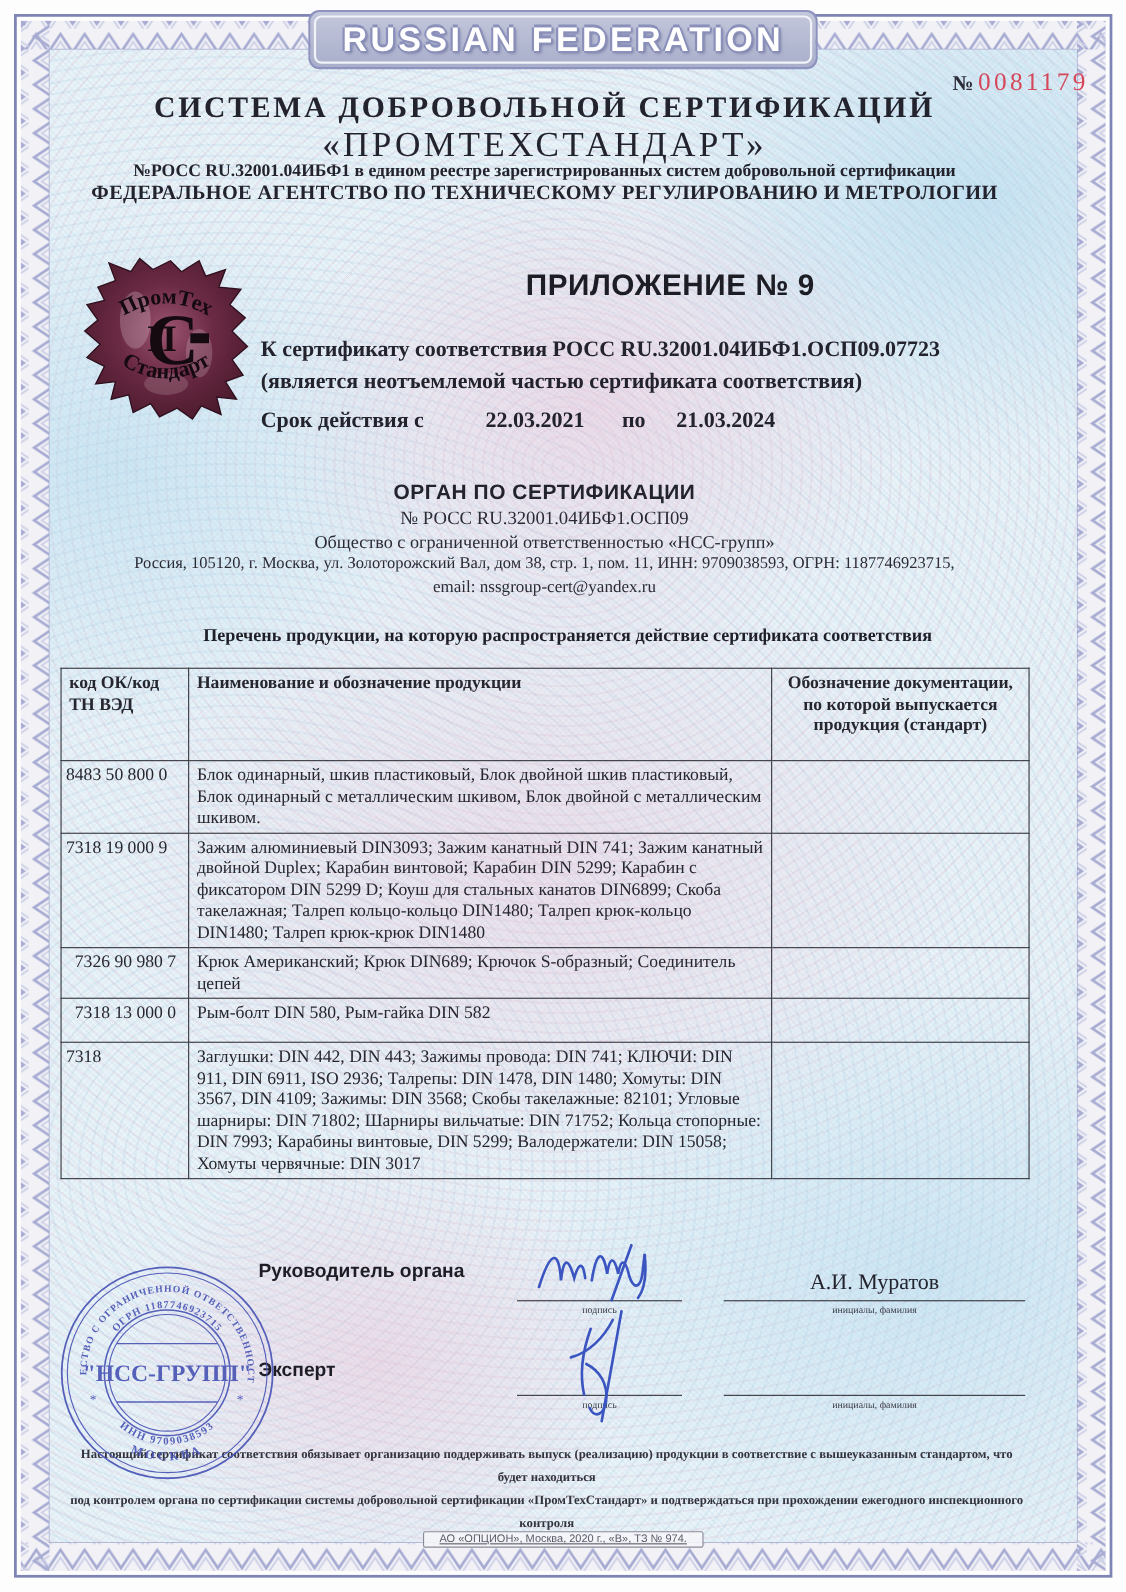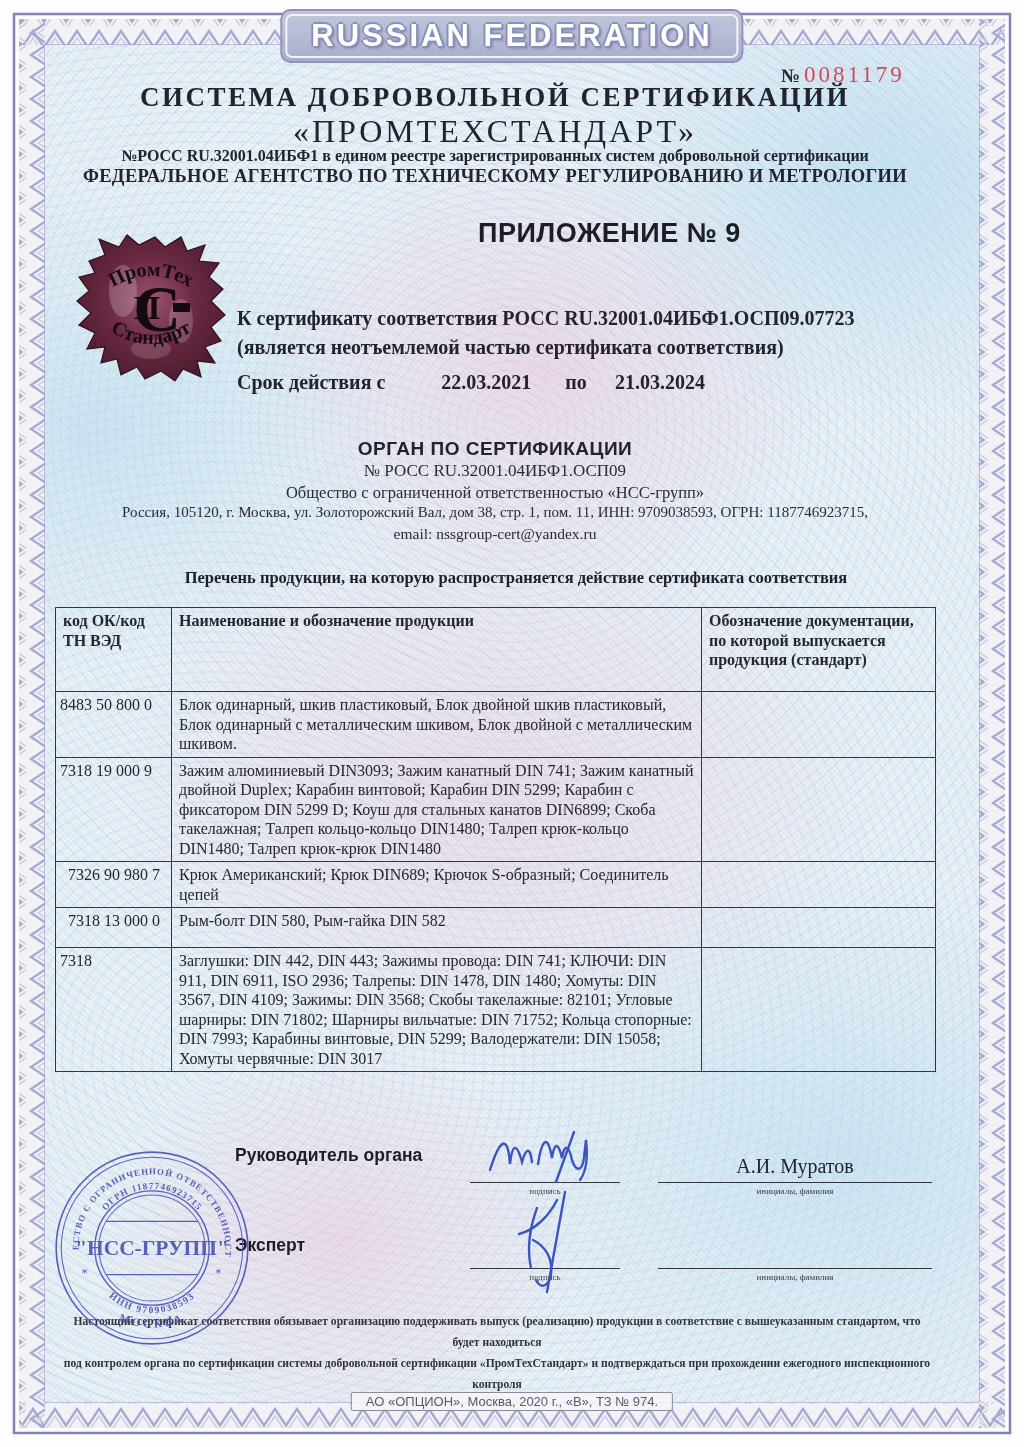"№ 0081179" .cert-number { left: 781px -> 866px }
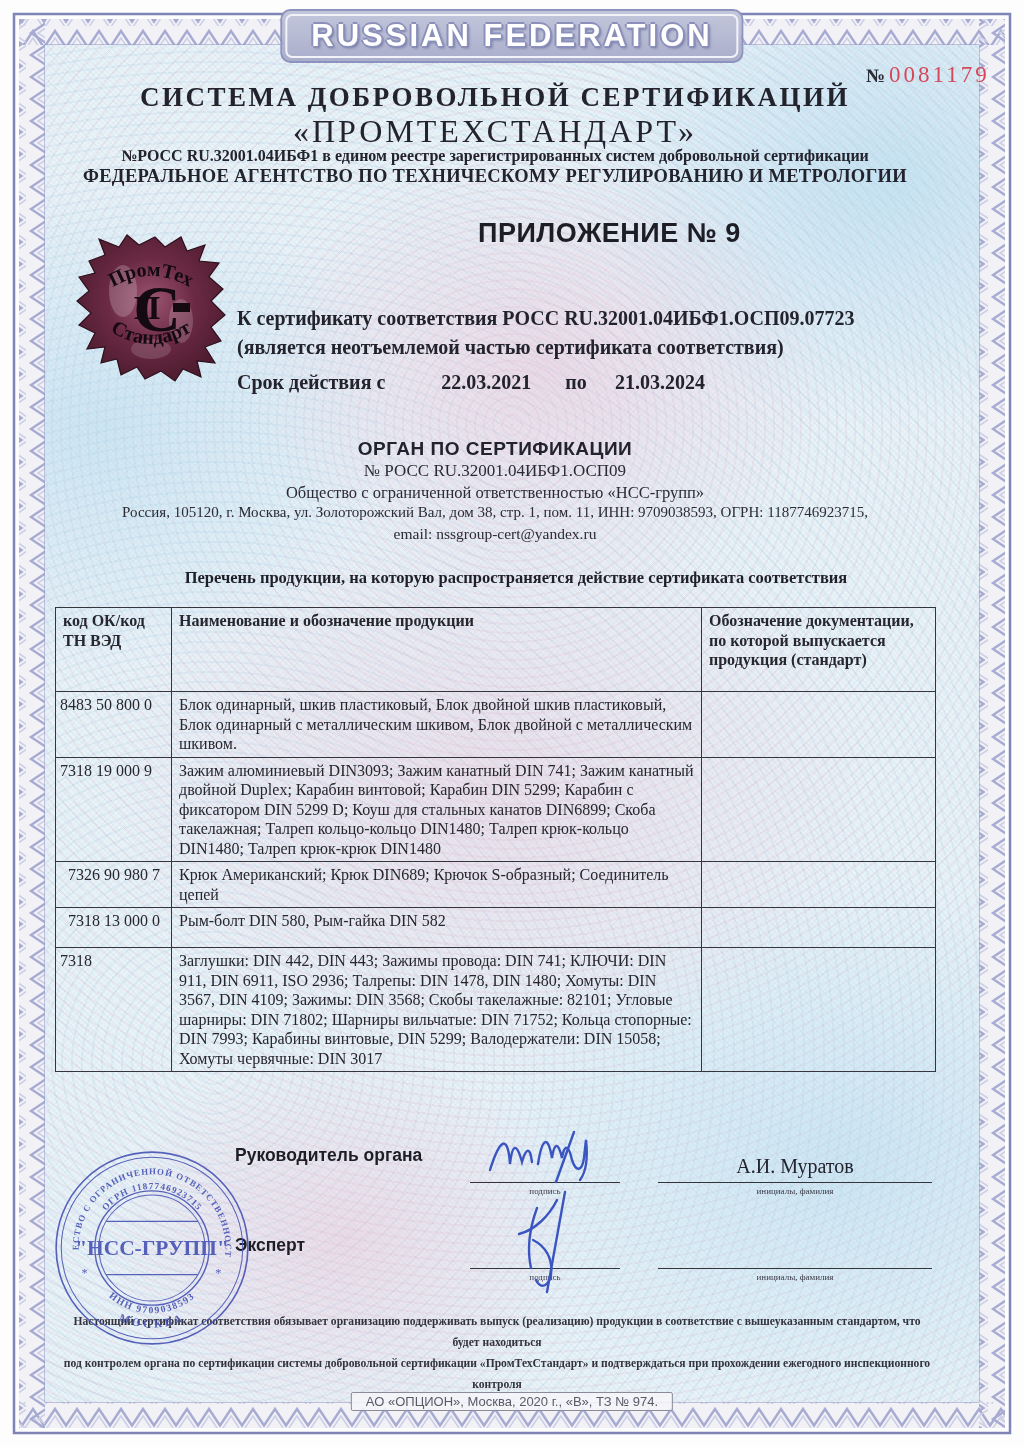"ПРИЛОЖЕНИЕ № 9" .t-annex { top: 218px -> 244px }
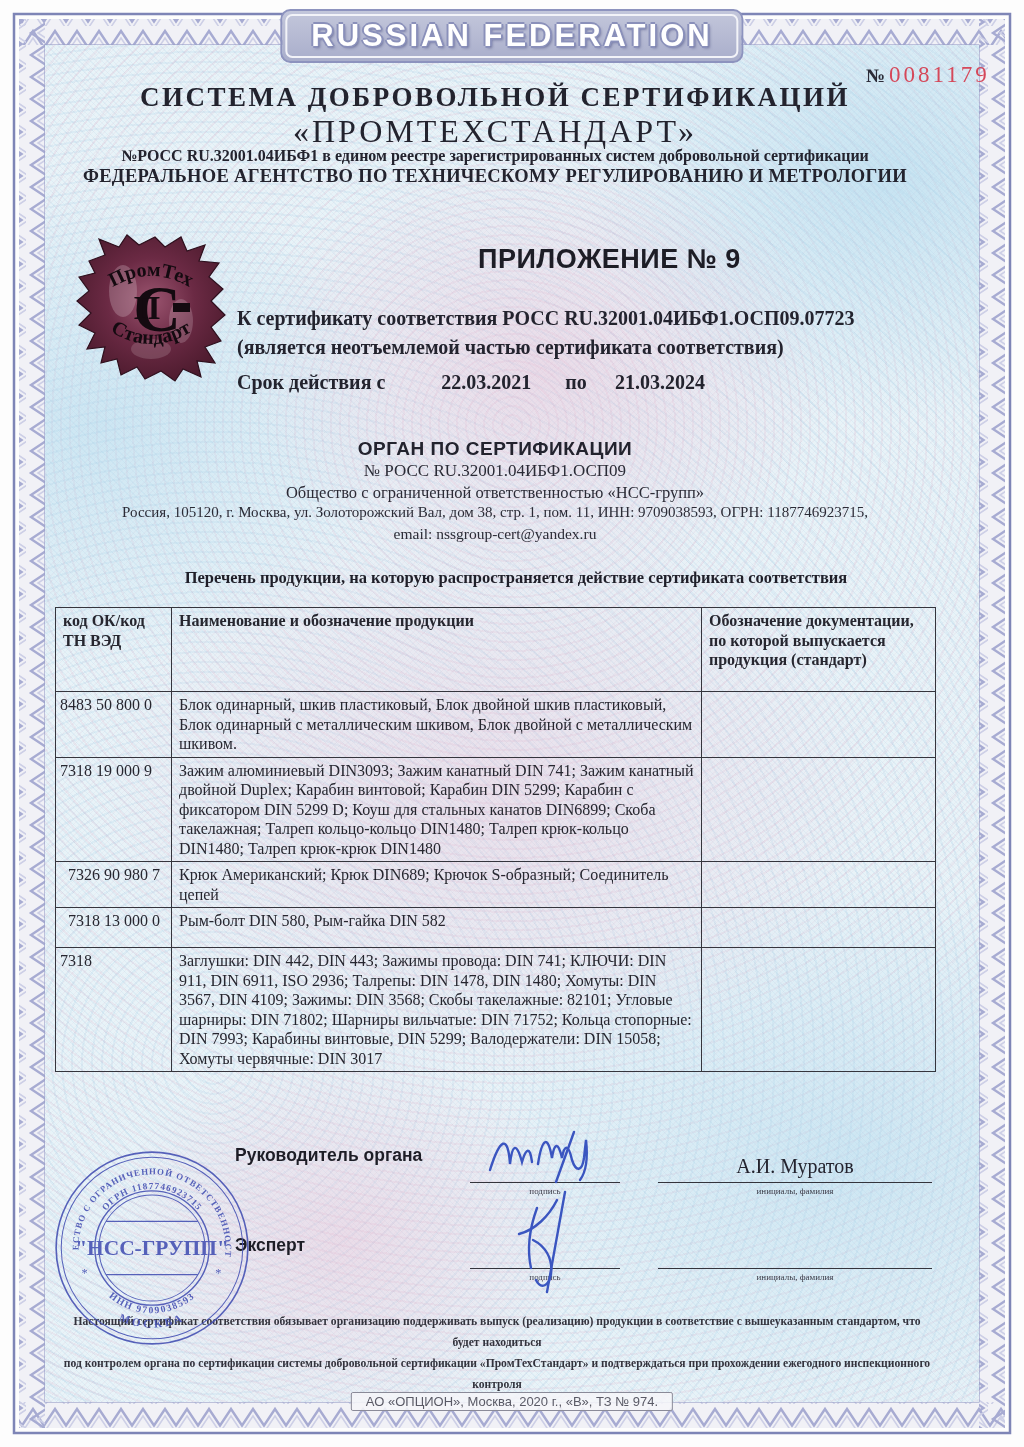"Обозначение документации, по которой" .prod-table th.c3h { text-align: left -> center }
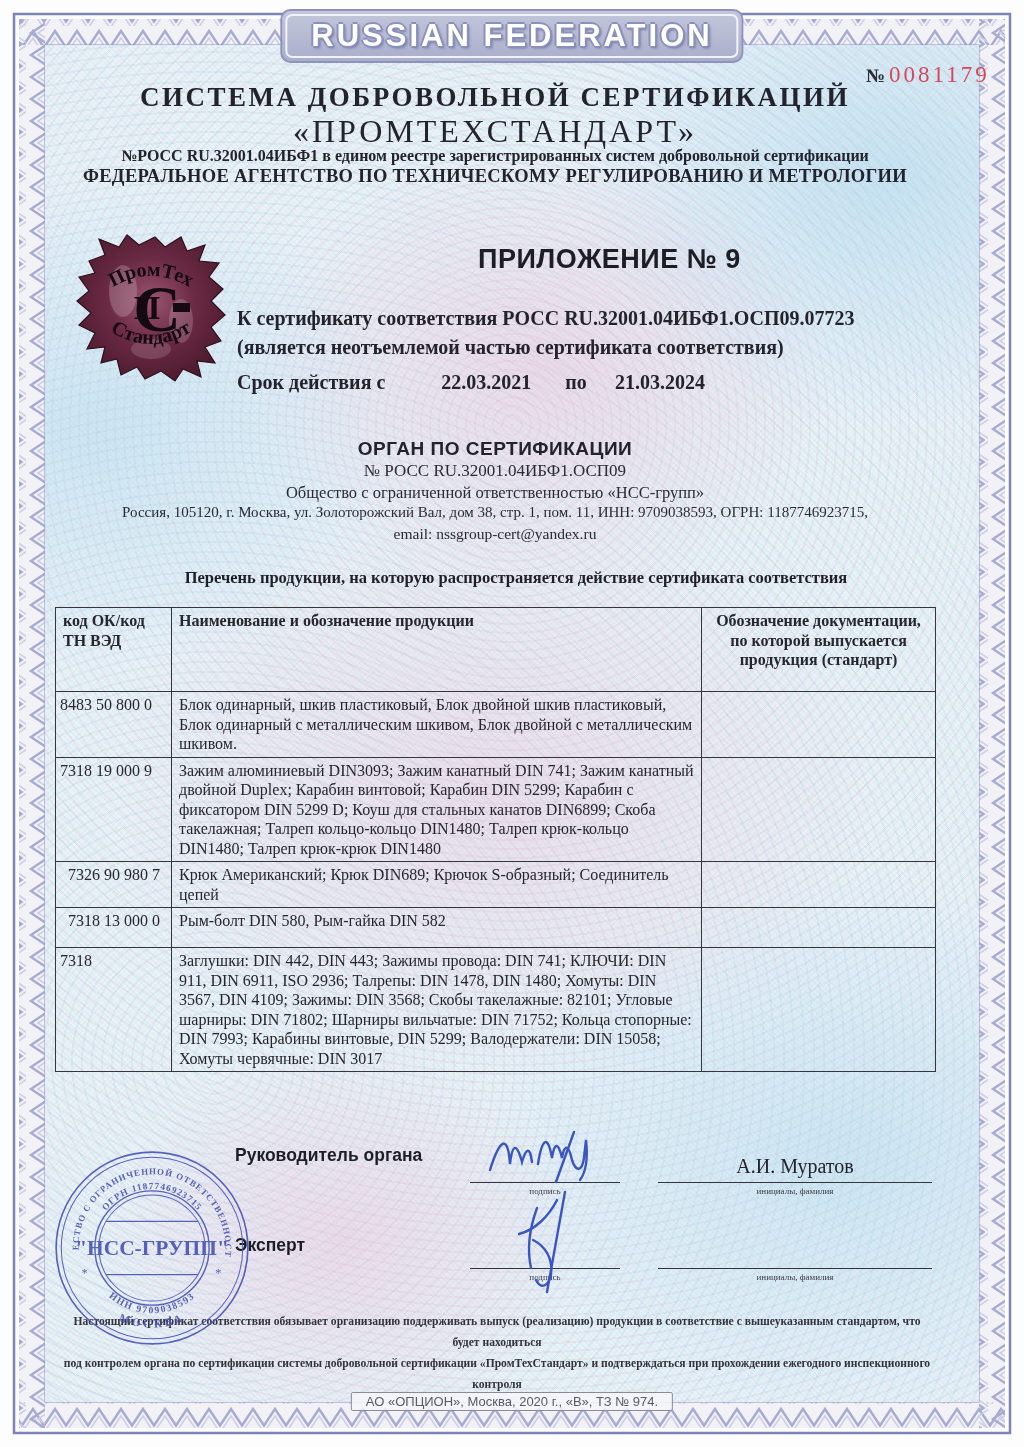"АО «ОПЦИОН», Москва, 2020 г.," .print-box { font-size: 13px -> 10px; text-decoration: none -> underline }
